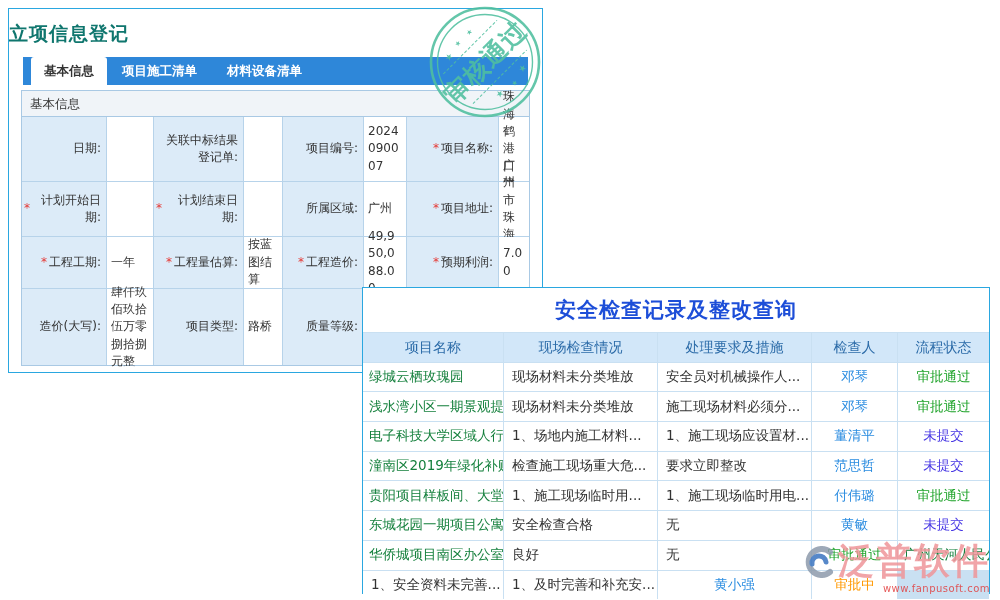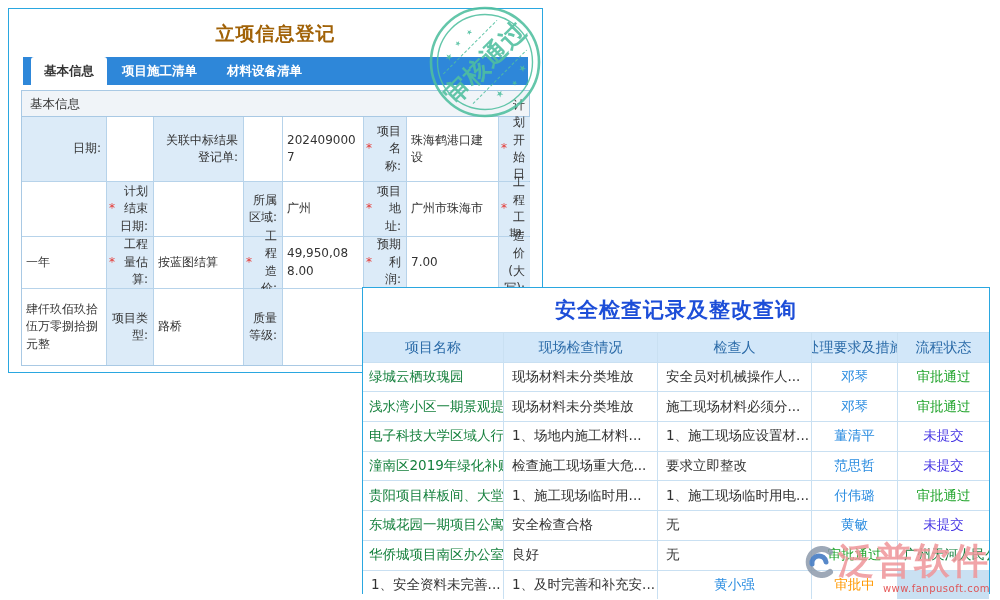"立项信息登记" .w1-title { color: #a16207 -> #0f766e; text-align: center -> none }
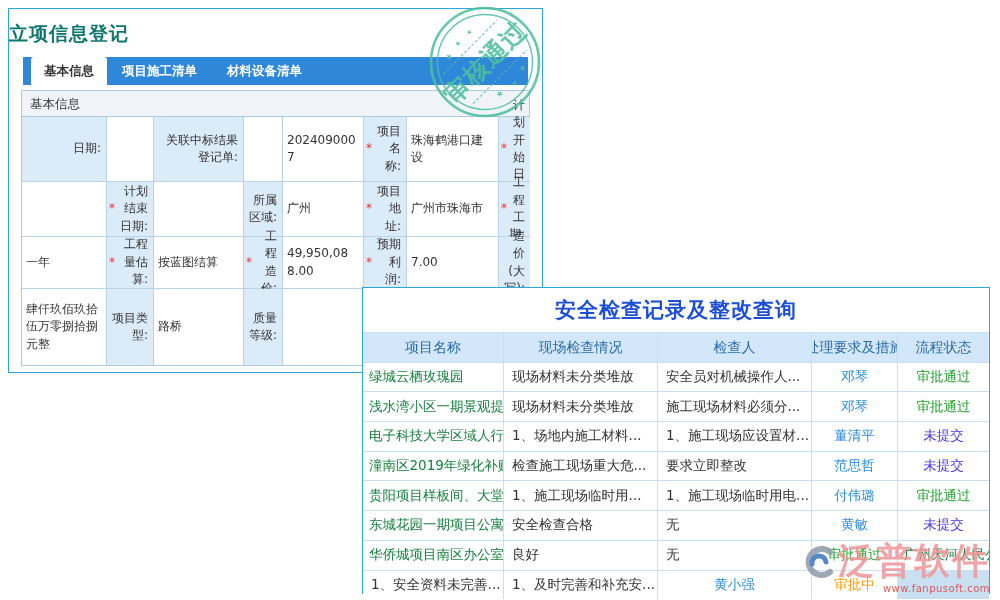"项目编号:" div.fc { html: none -> <div> <span></span> <span>项目编号:</span> </div> }
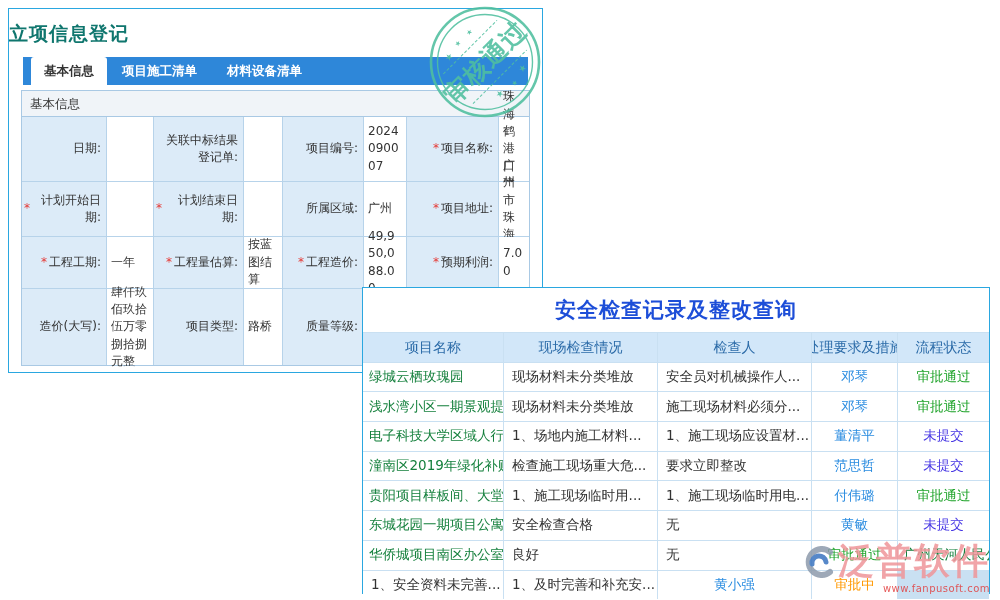"检查人" div.tc { order: before "处理要求及措施" -> after "处理要求及措施" }
